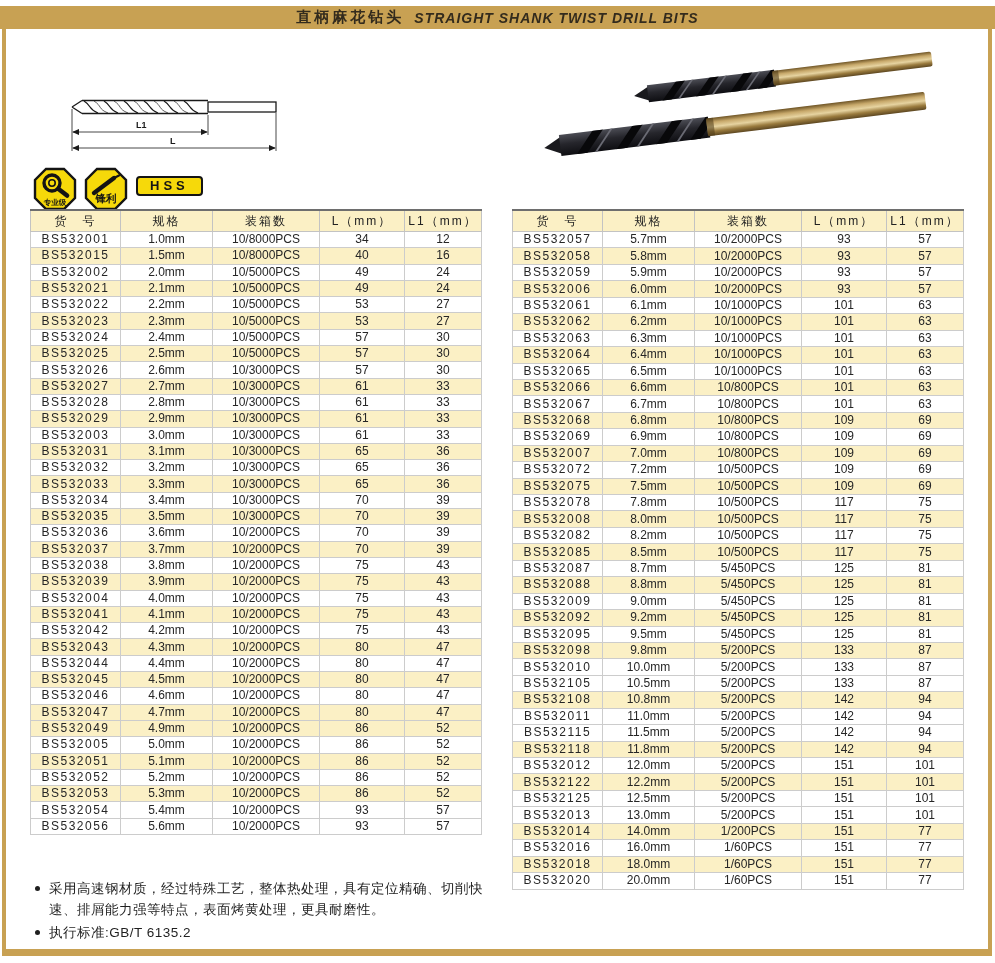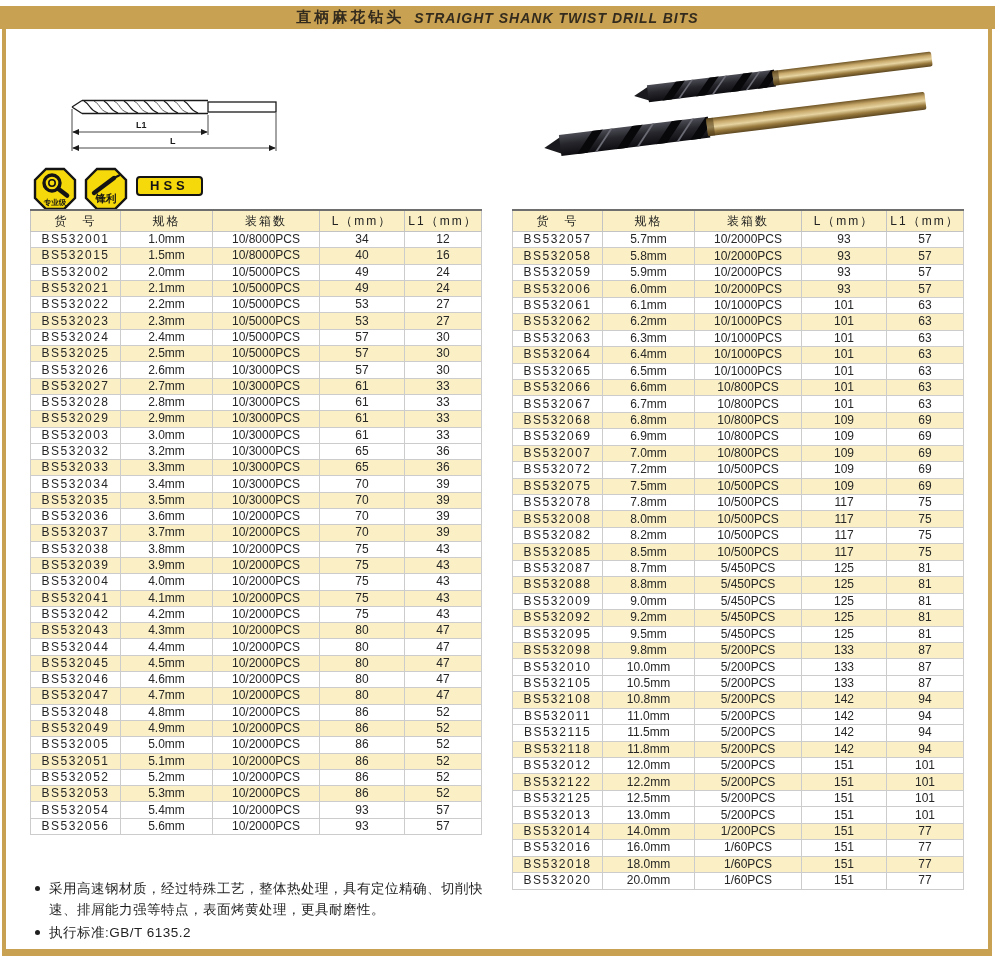"BS532031" tr.alt { html: none -> <tr> <td>BS532031</td> <td>3.1mm</td> <td>10/3000PCS</td> <td>65</td> <td>36</td> </tr> }
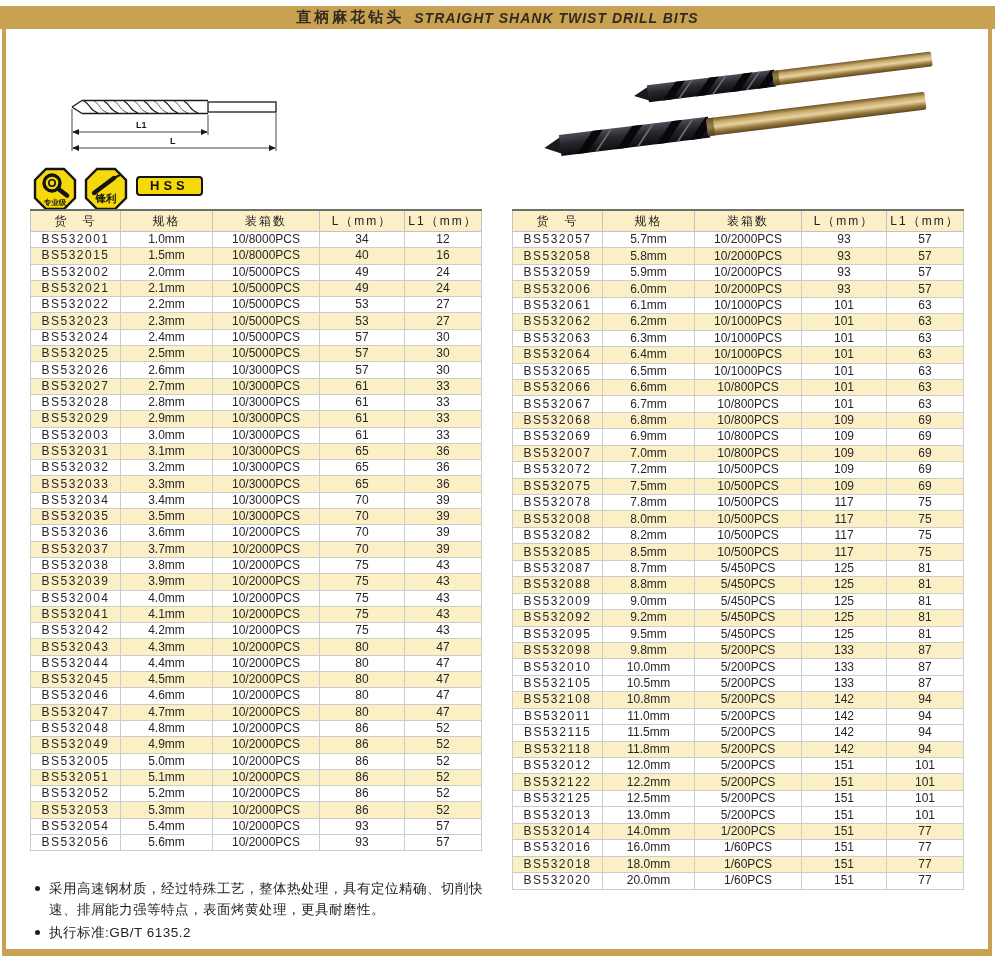"BS532048" tr { html: <tr> <td>BS532048</td> <td>4.8mm</td> <td>10/2000PCS</td> <td>86</td> <td>52</td> </tr> -> none }
